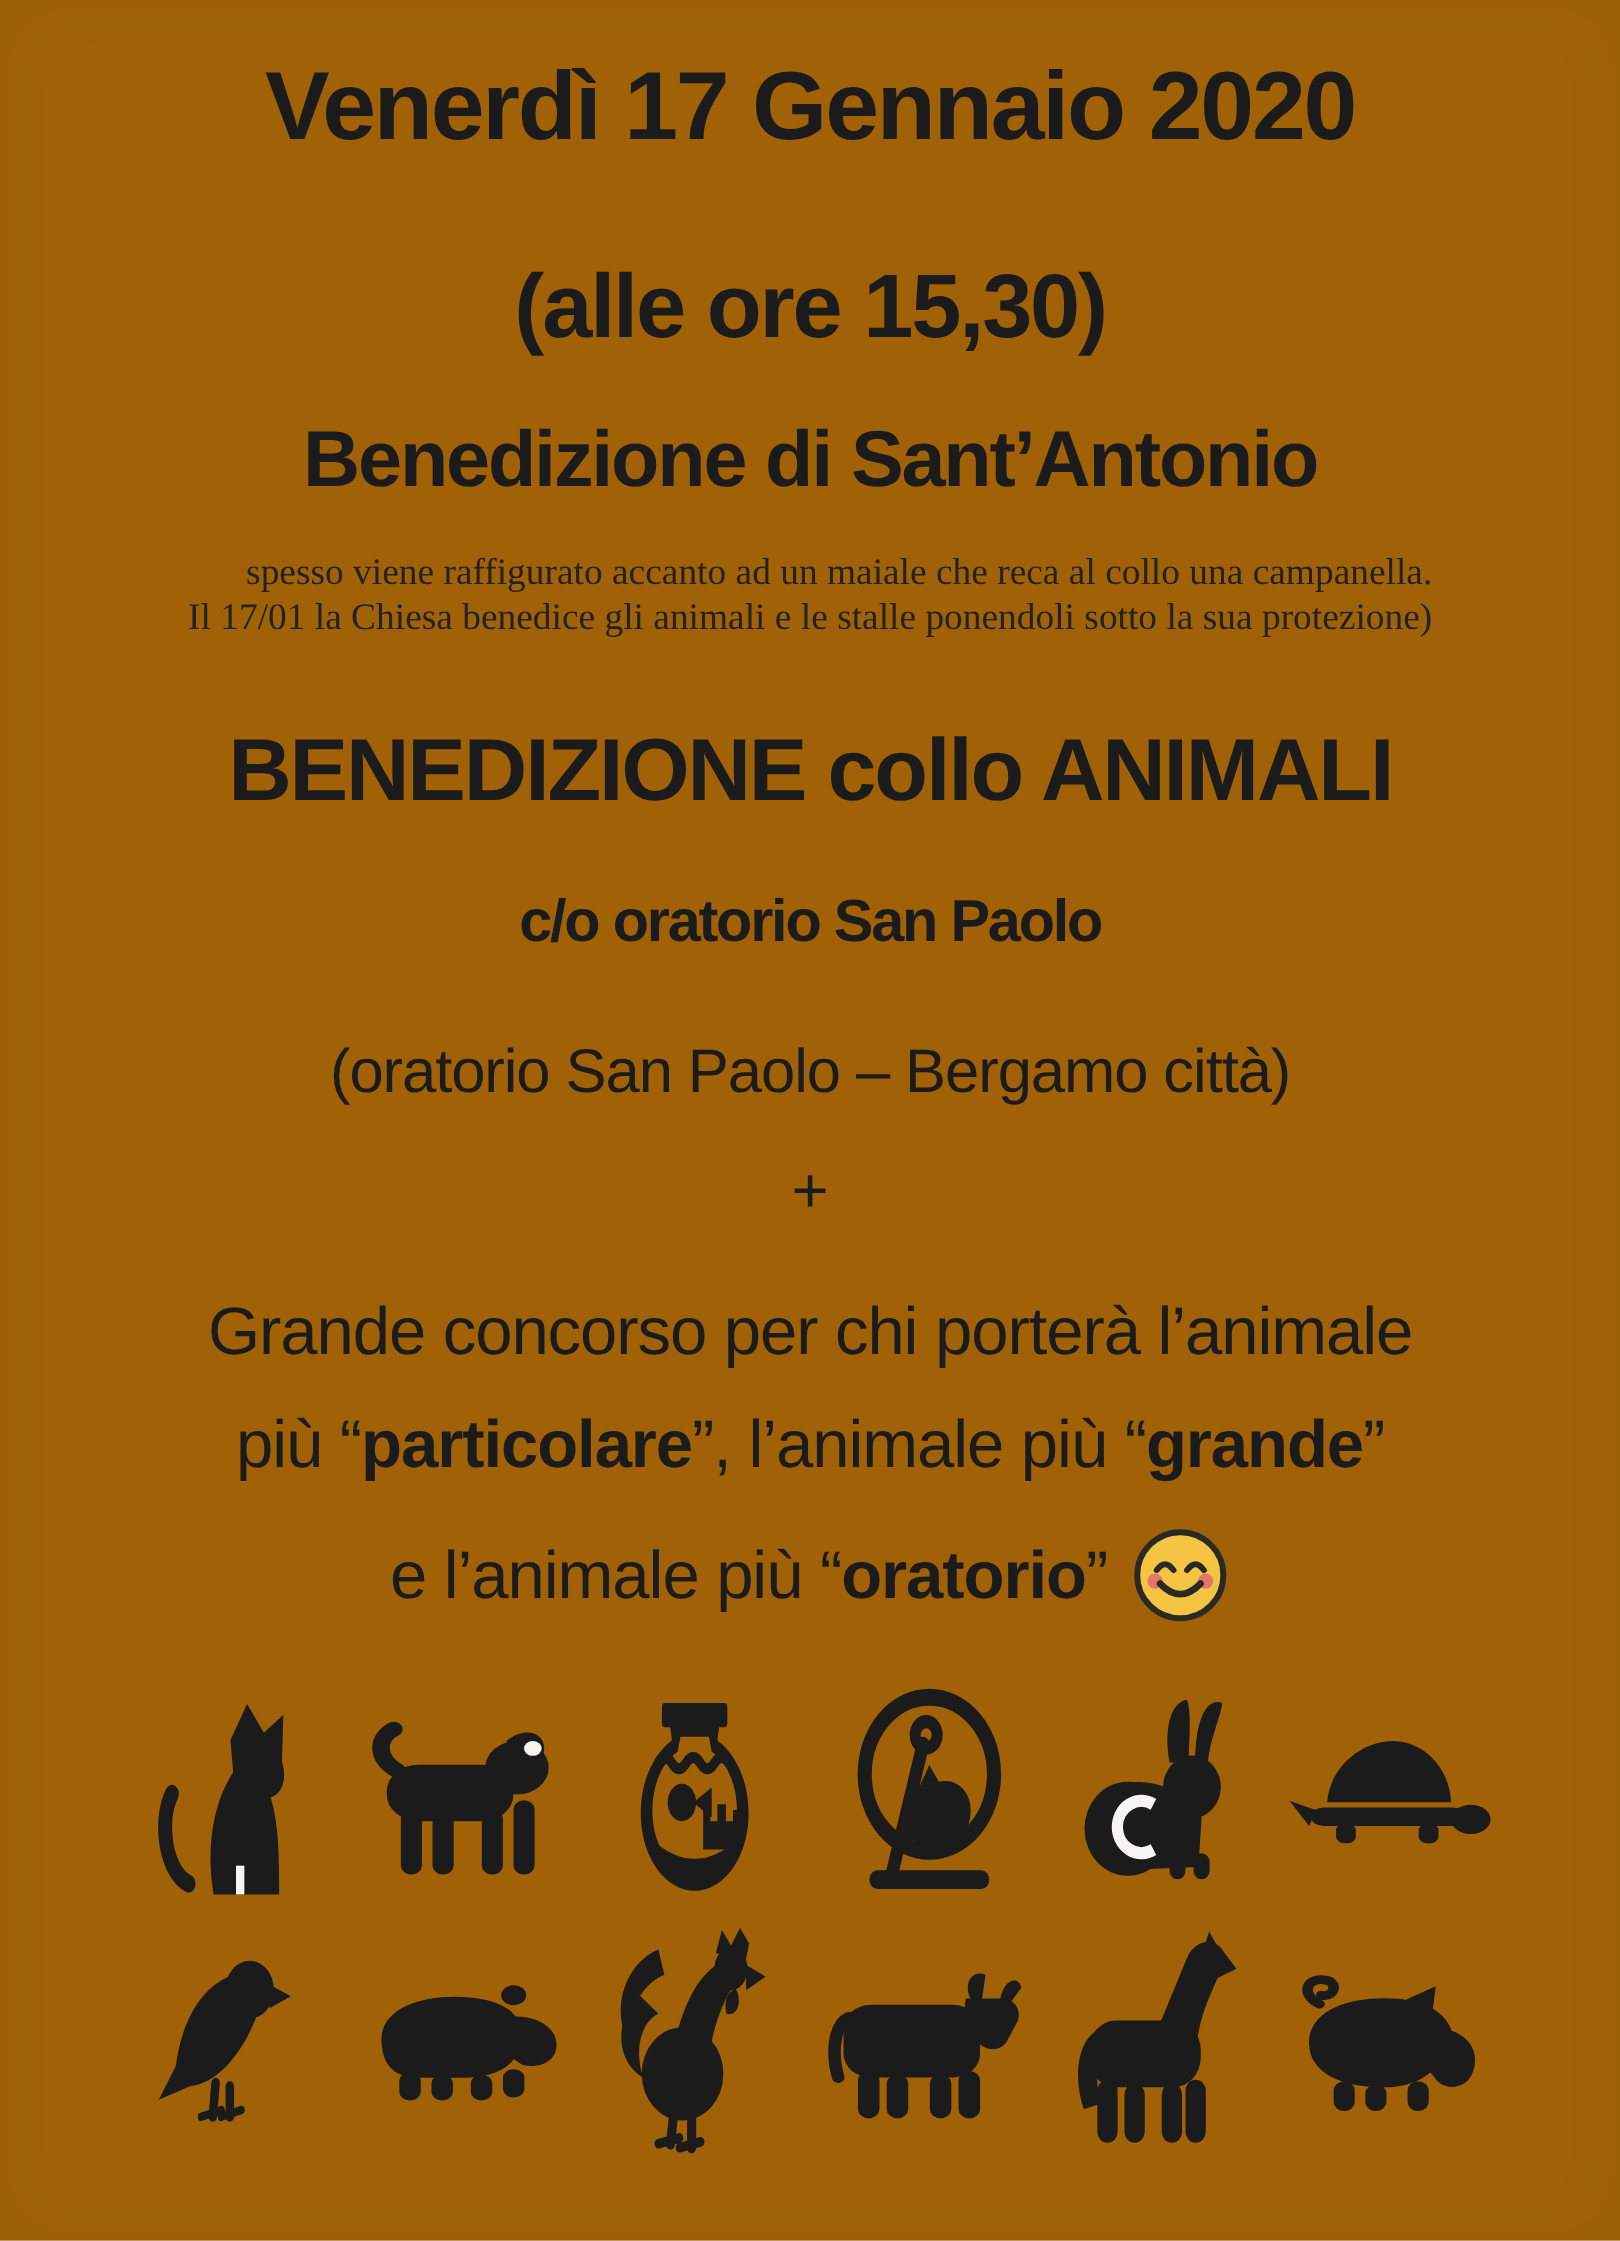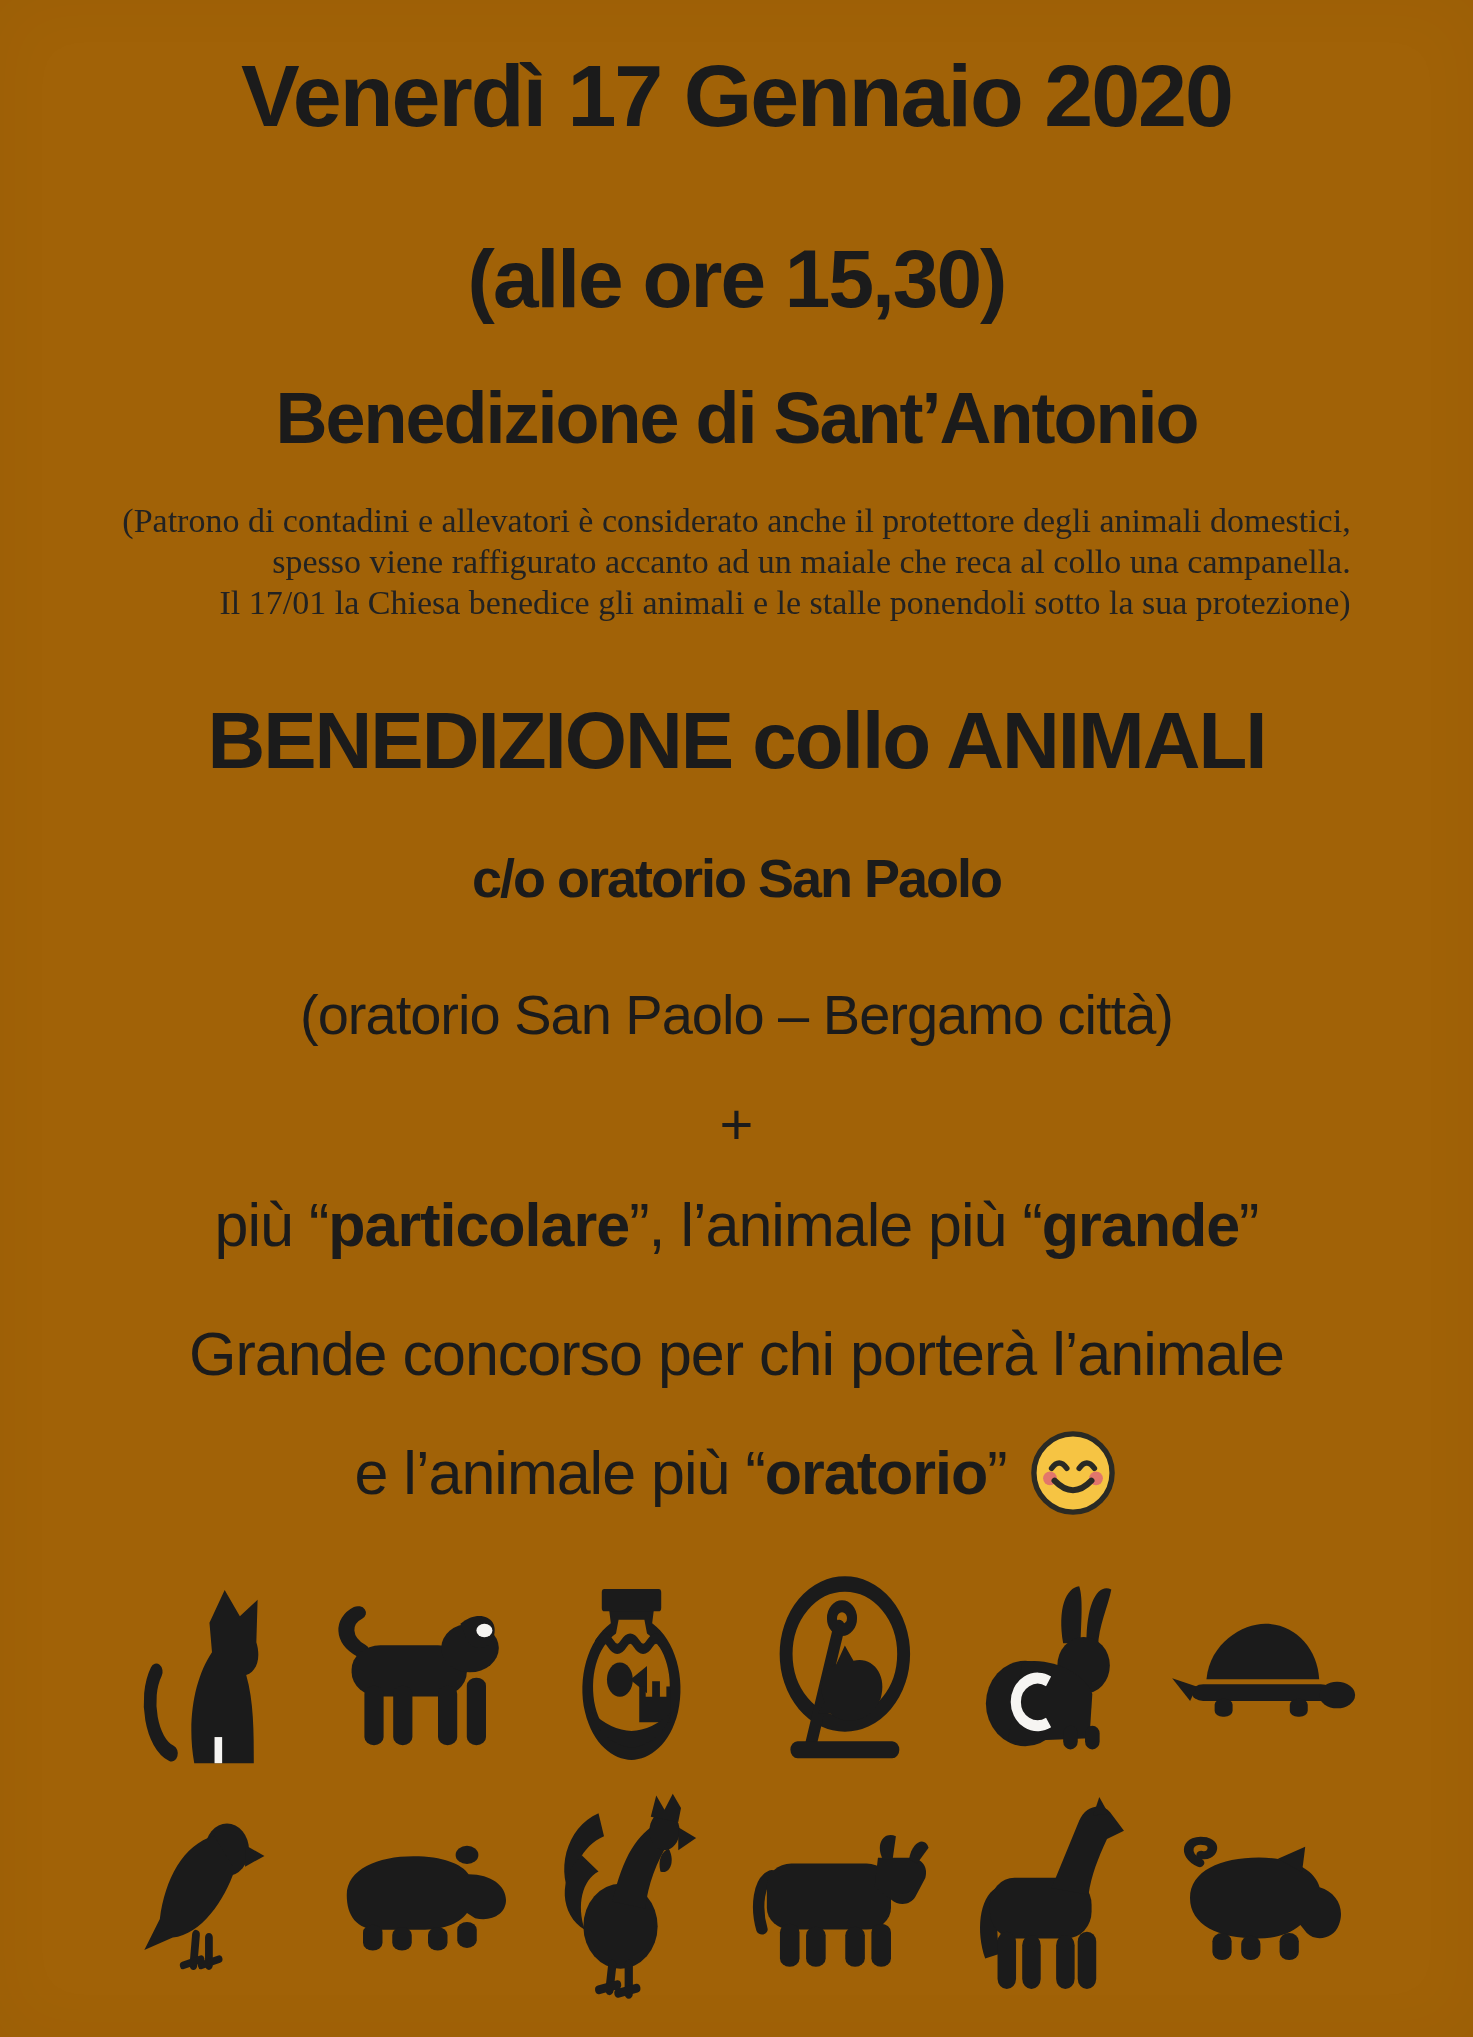"(Patrono di contadini e allevatori" div { html: <div>(Patrono di contadini e allevatori è considerato anche il protettore degli animali domestici,</div> -> none }
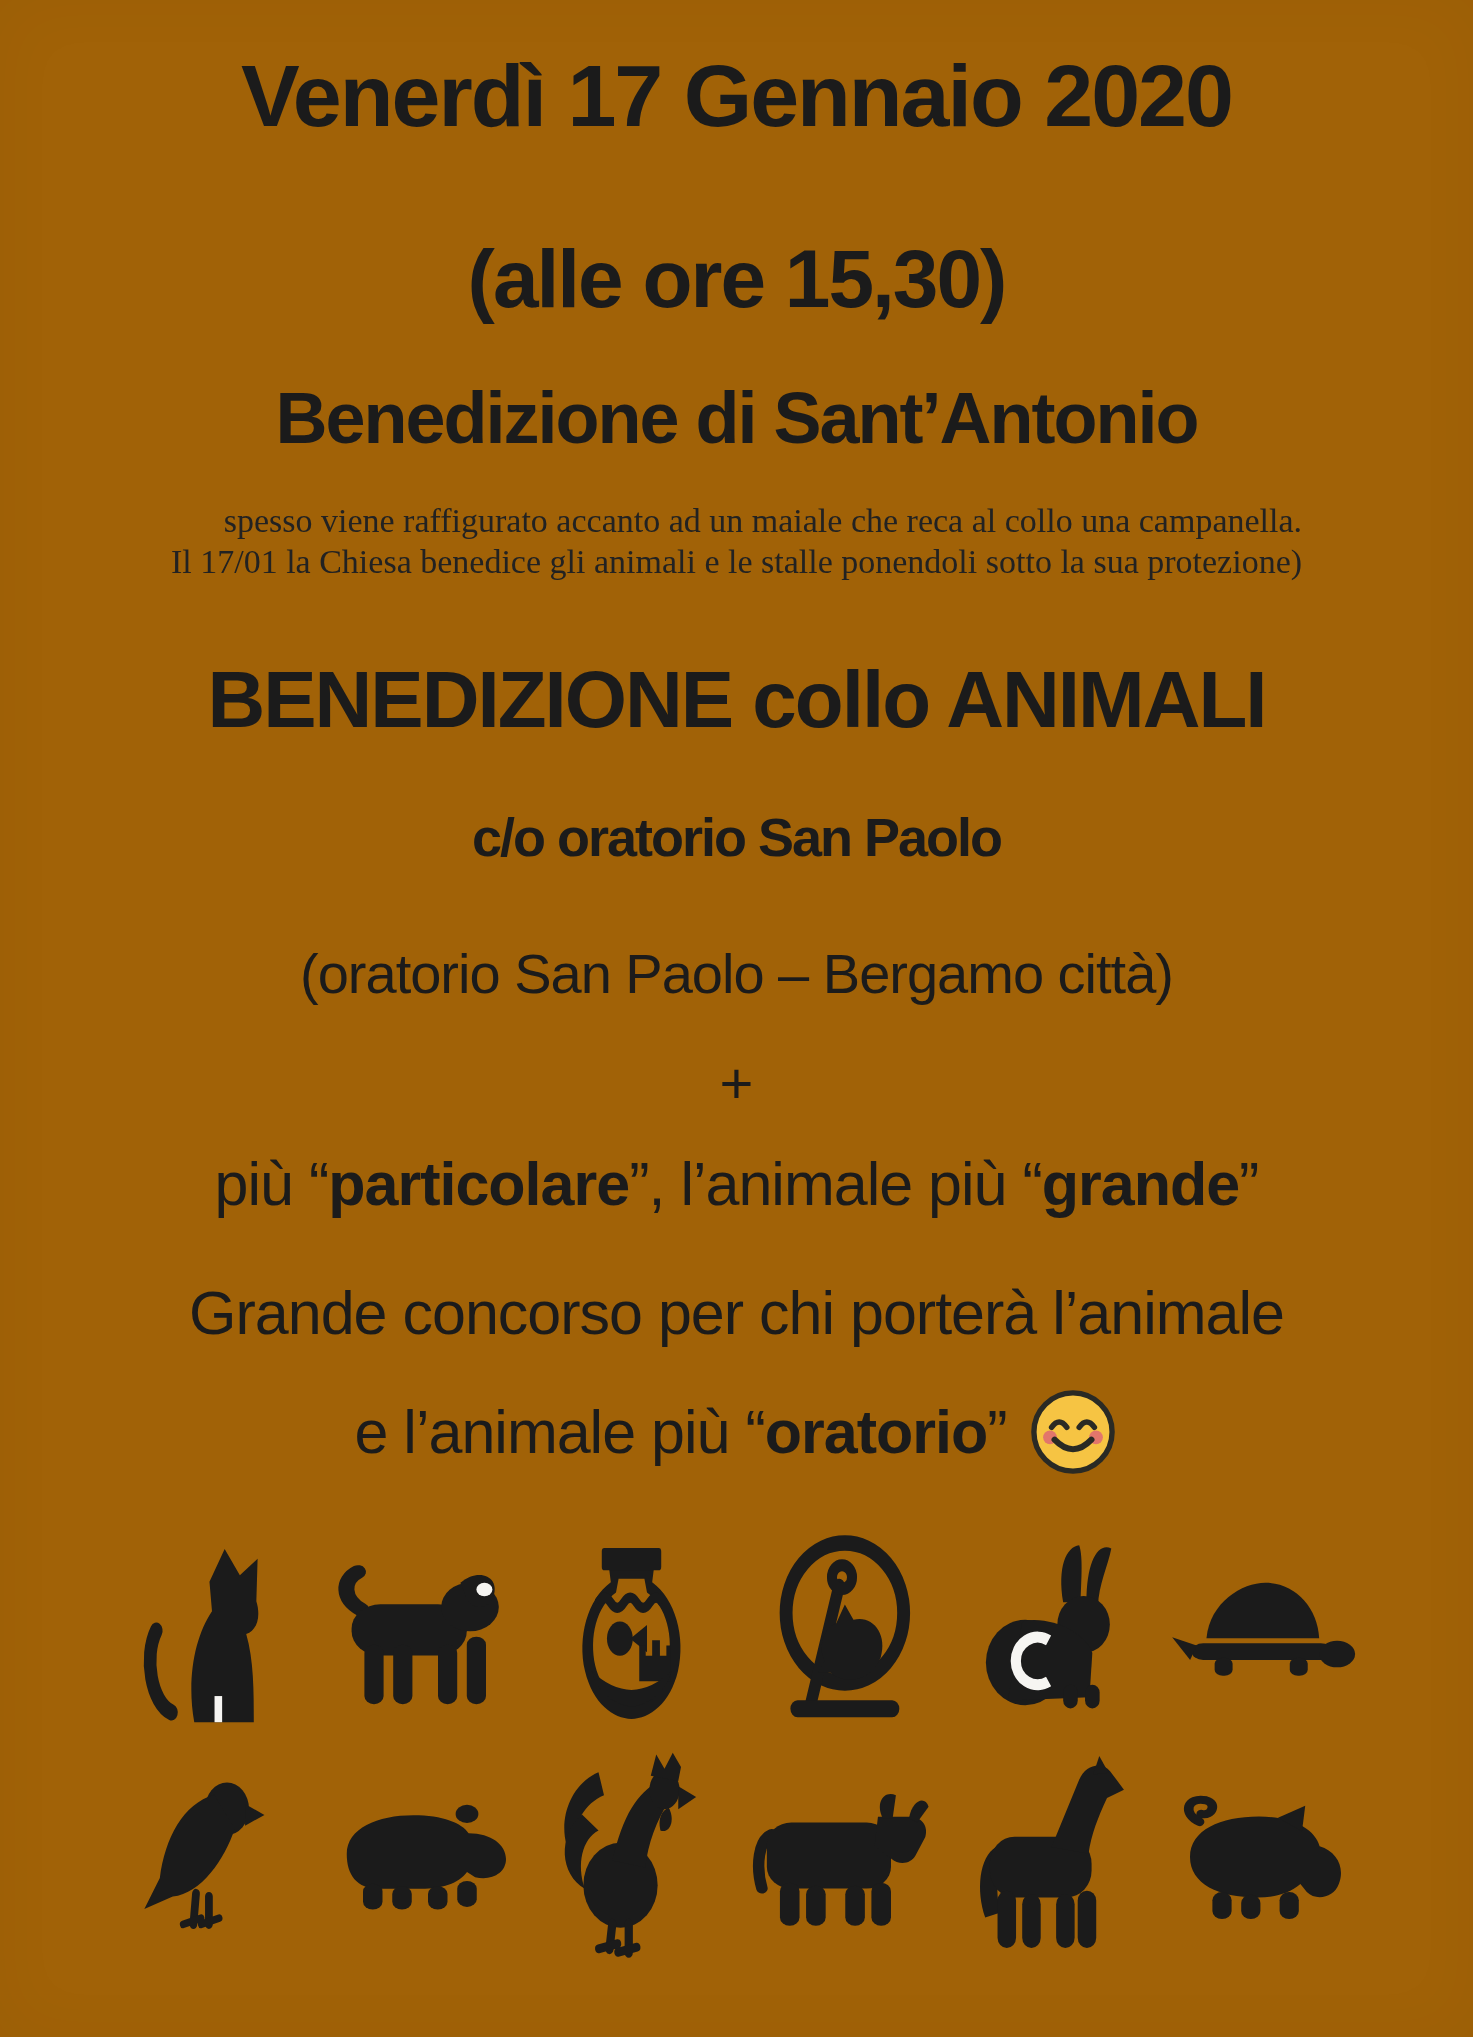"più “particolare”, l’animale più" div.c { order: before "Grande concorso per chi porterà" -> after "Grande concorso per chi porterà" }
